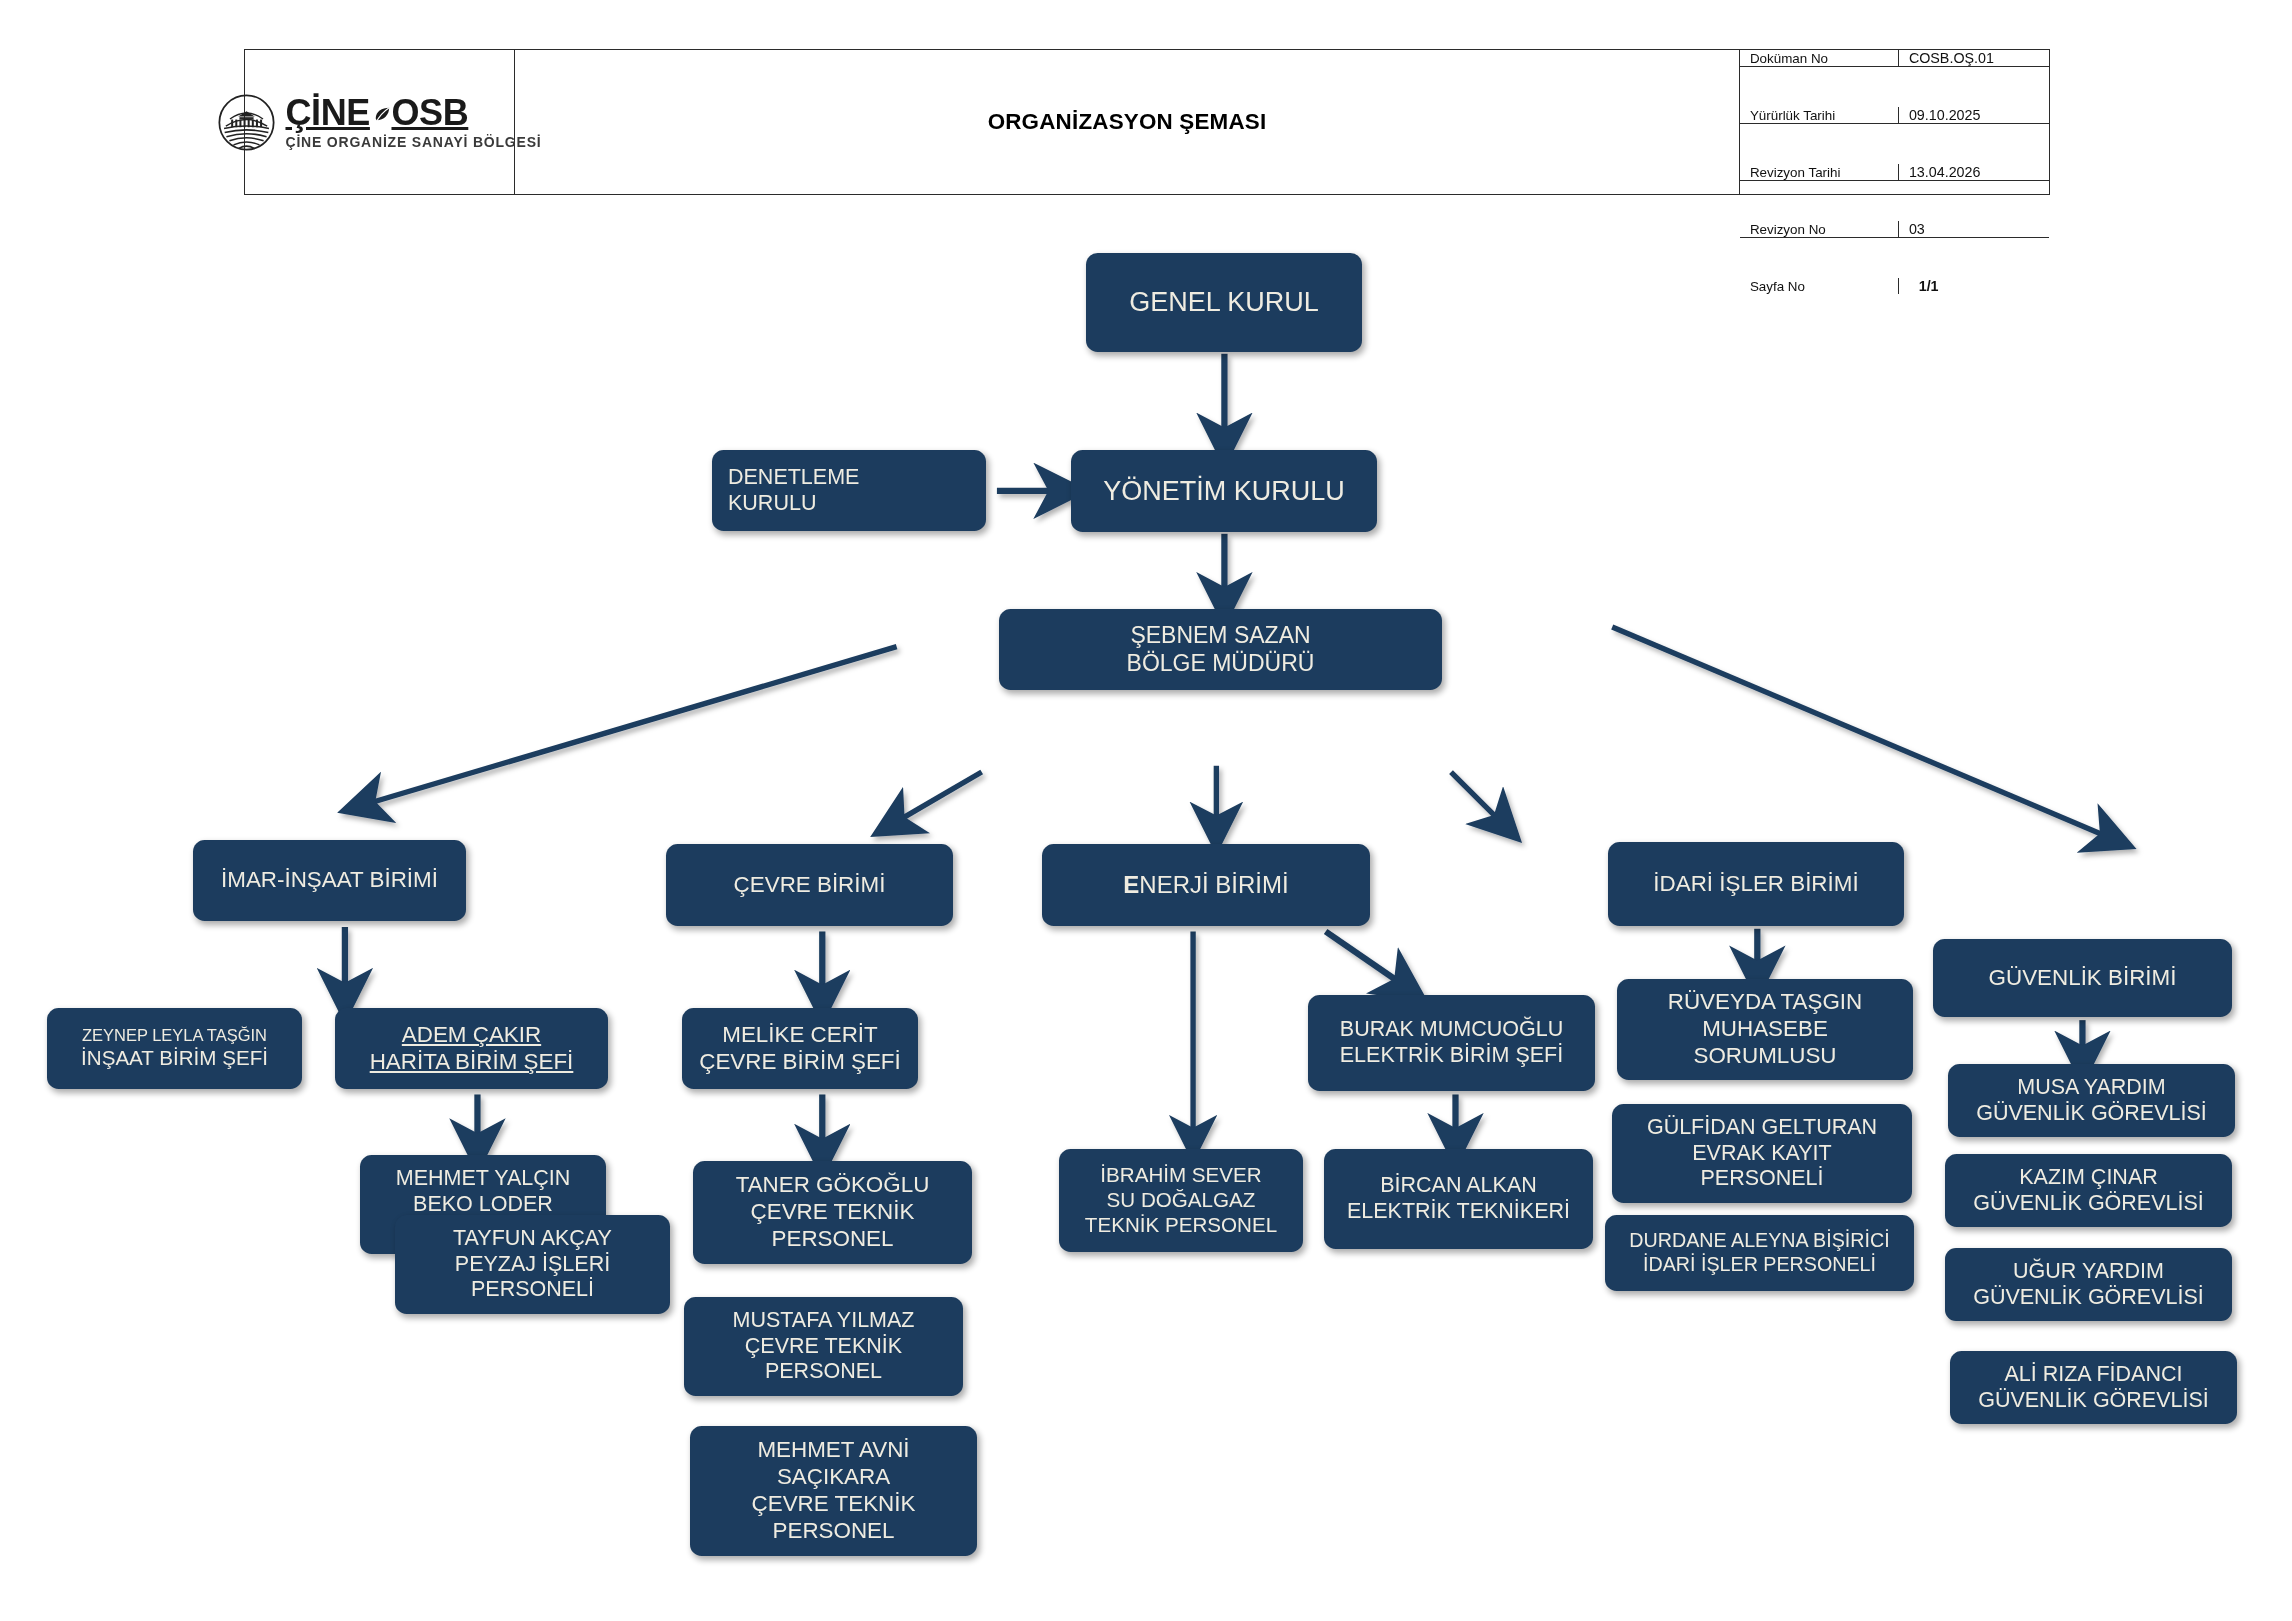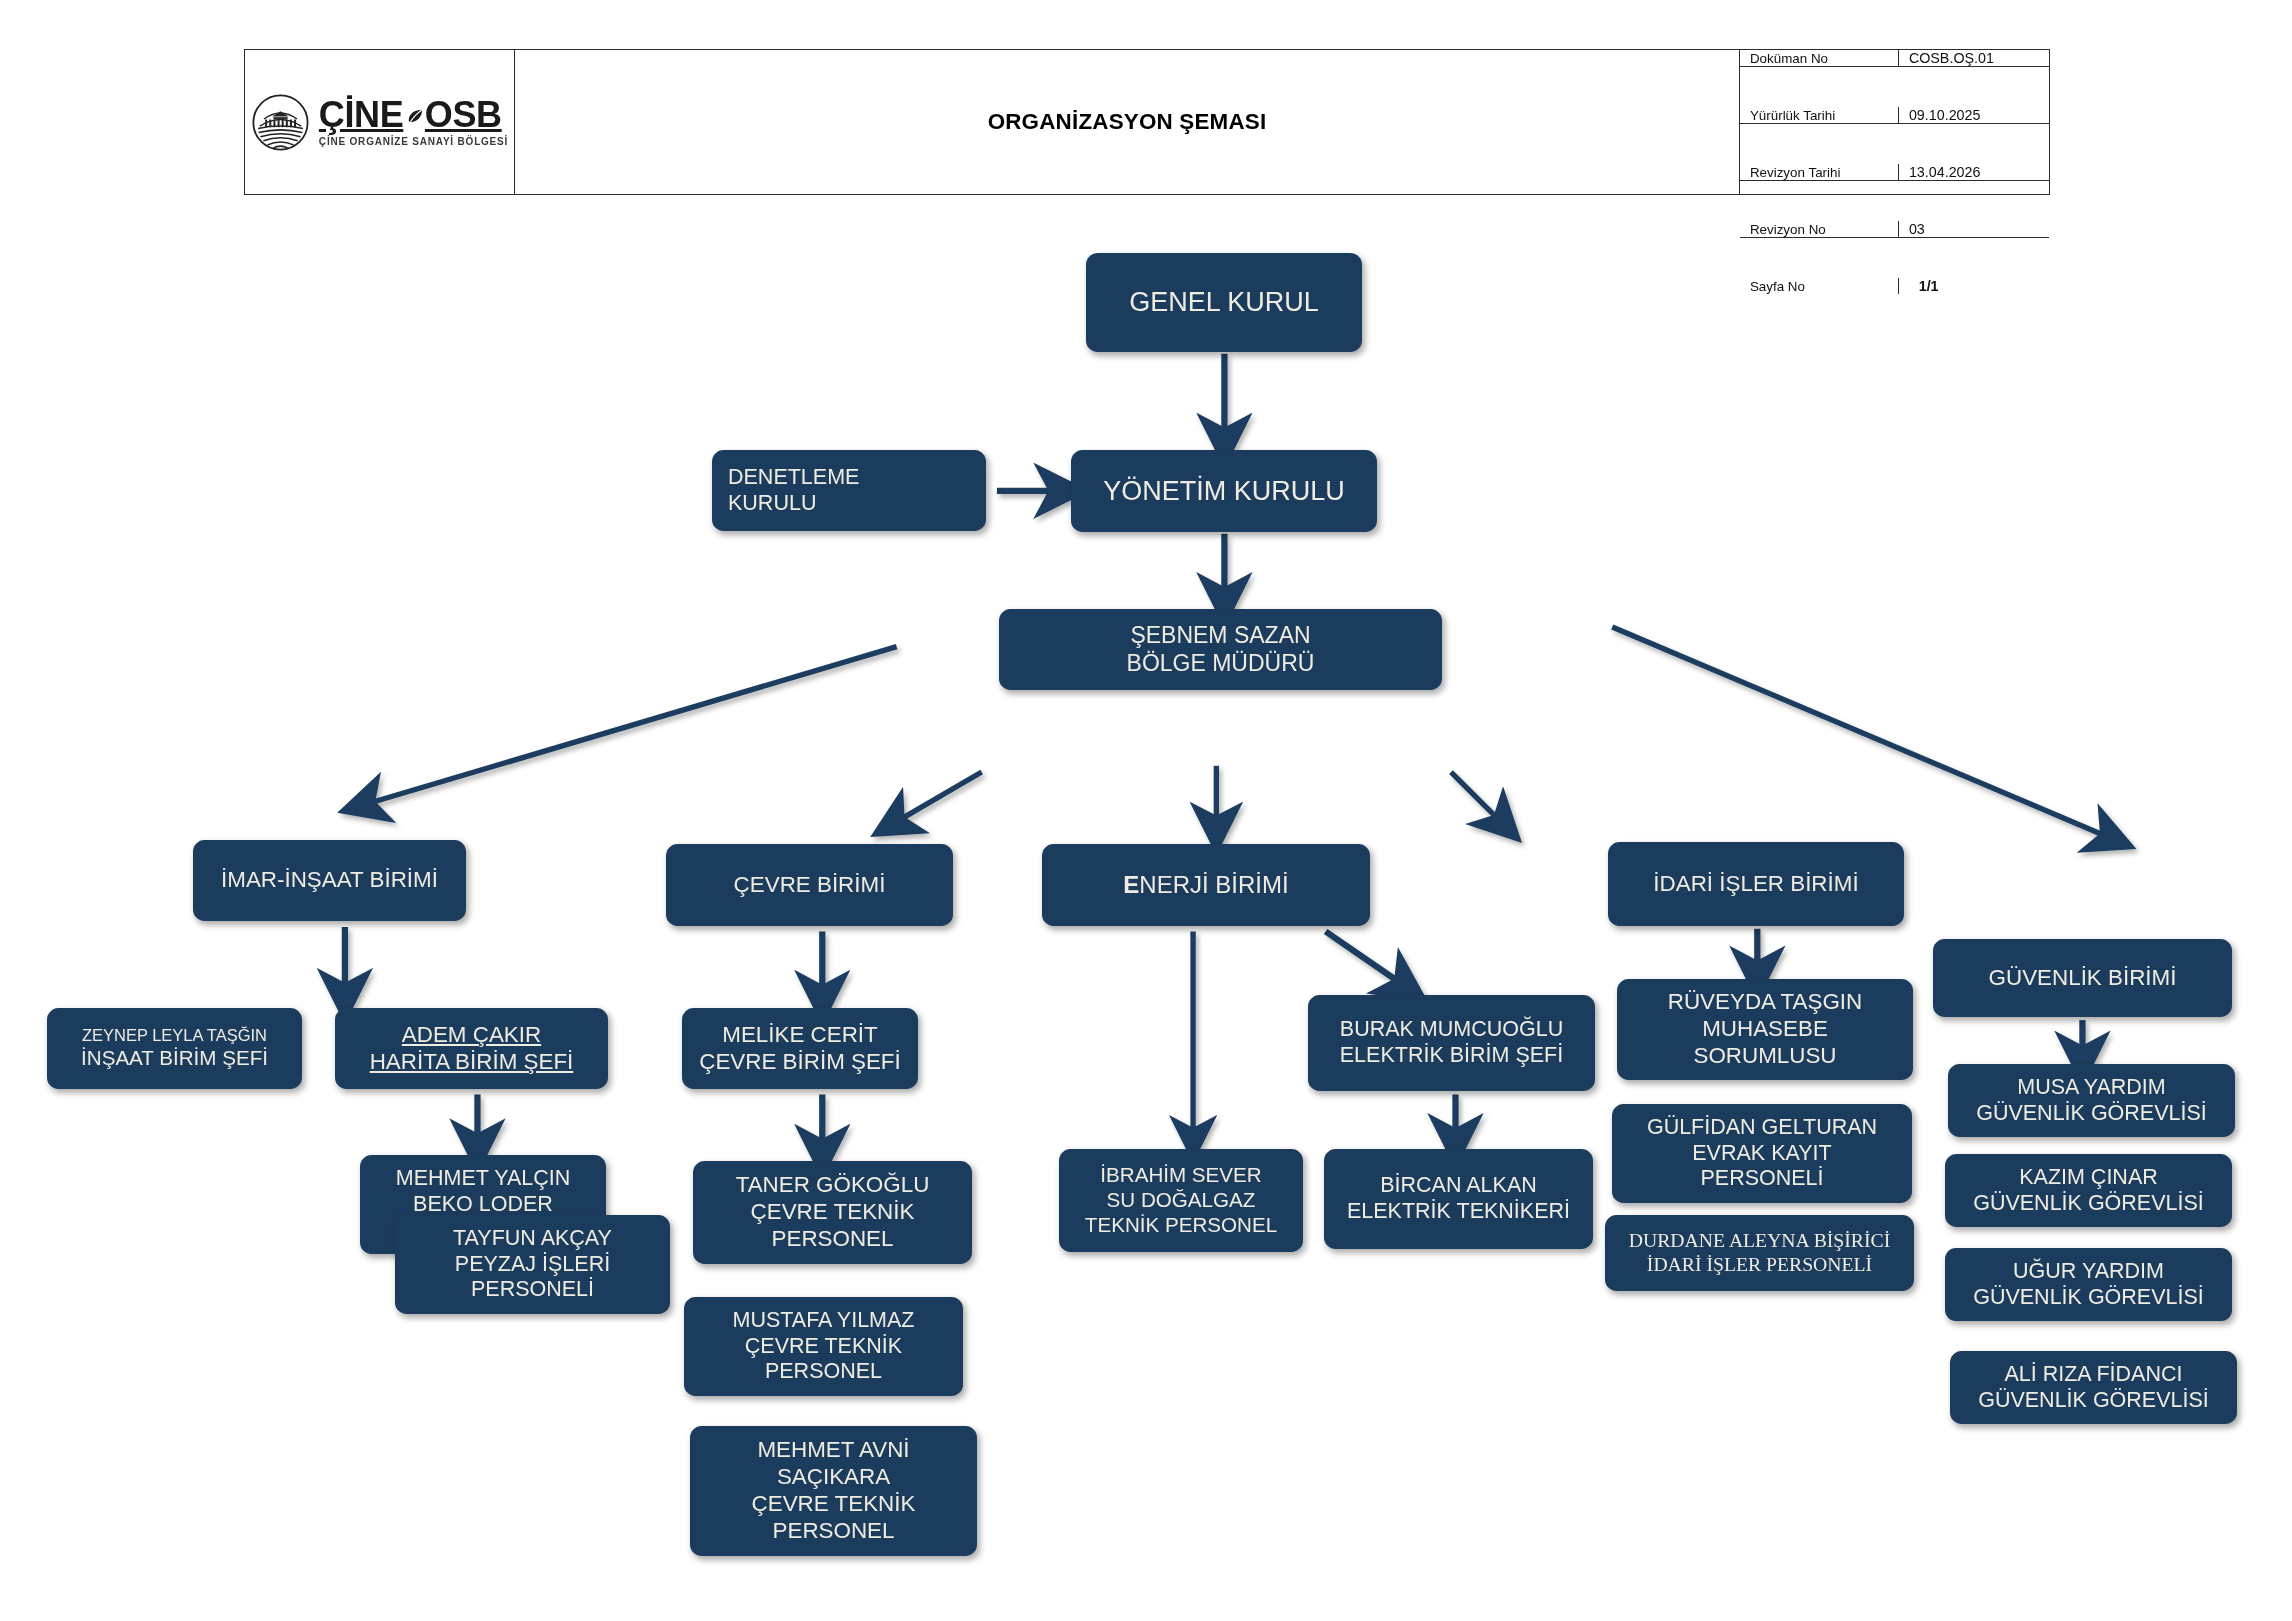"ÇİNE ORGANİZE SANAYİ BÖLGESİ" .logo-sub { font-size: 10px -> 14px }
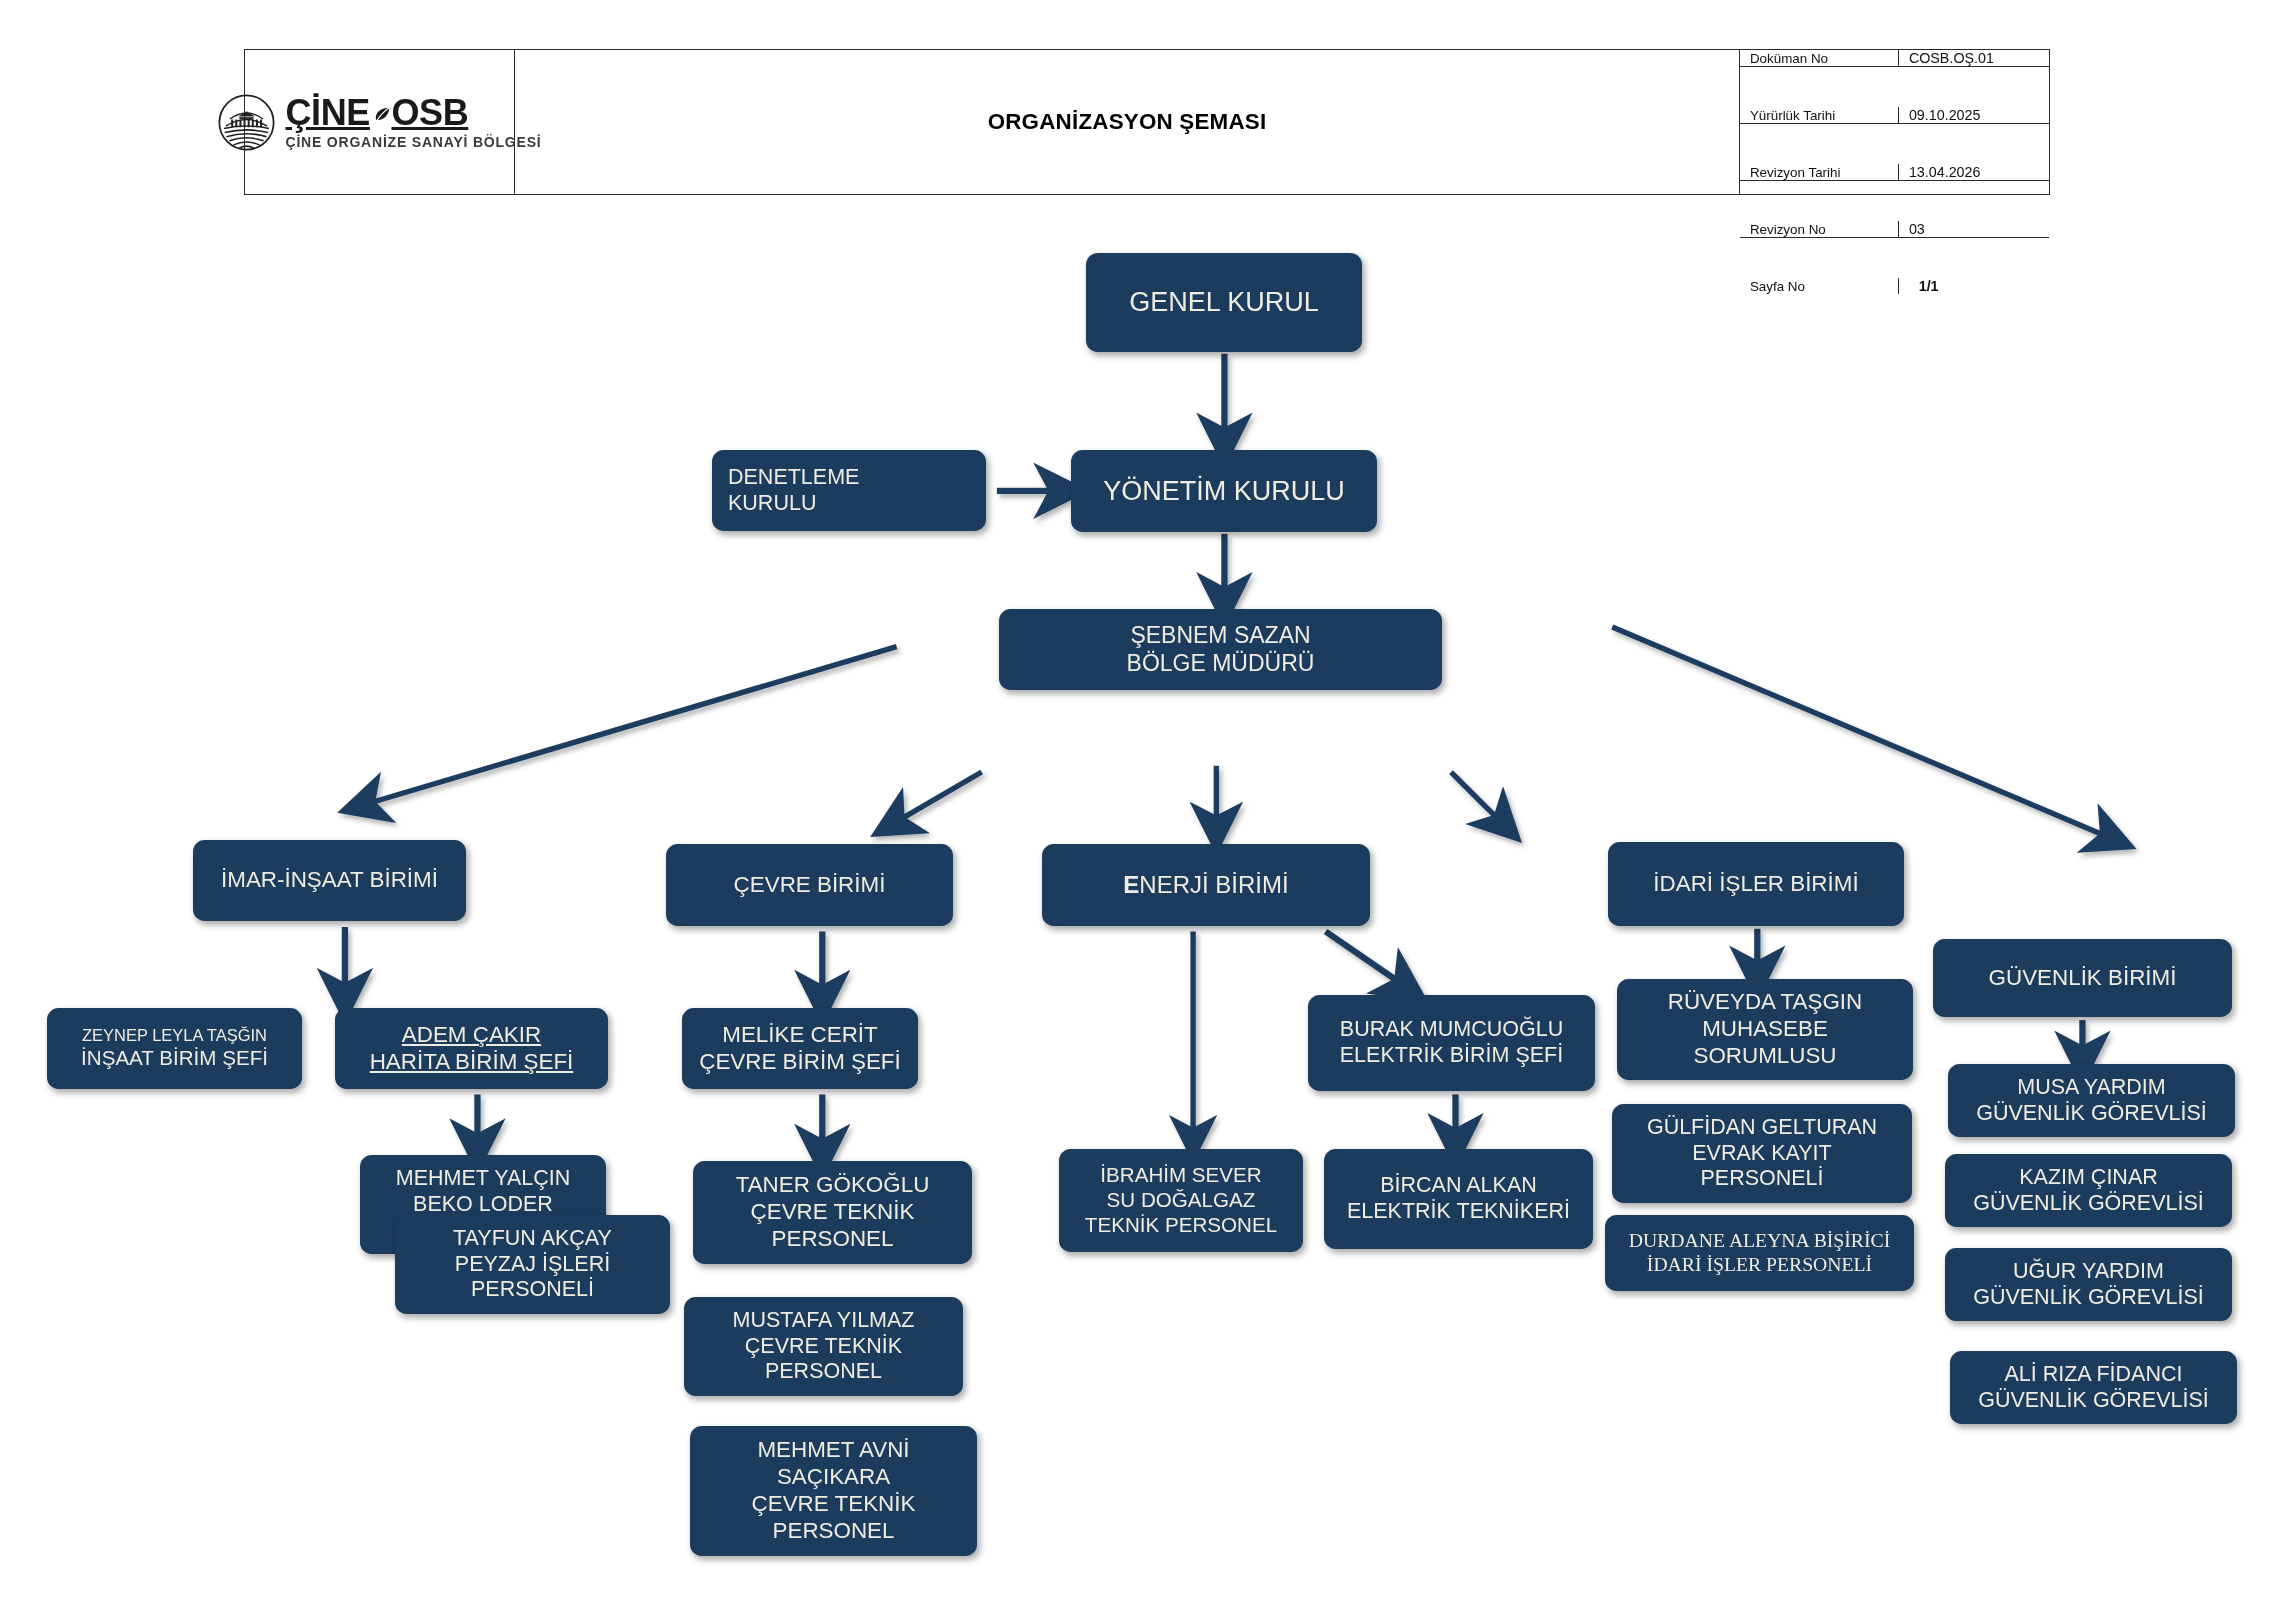"DURDANE ALEYNA BİŞİRİCİ" div.node { font-family: Liberation Serif, serif -> none }
